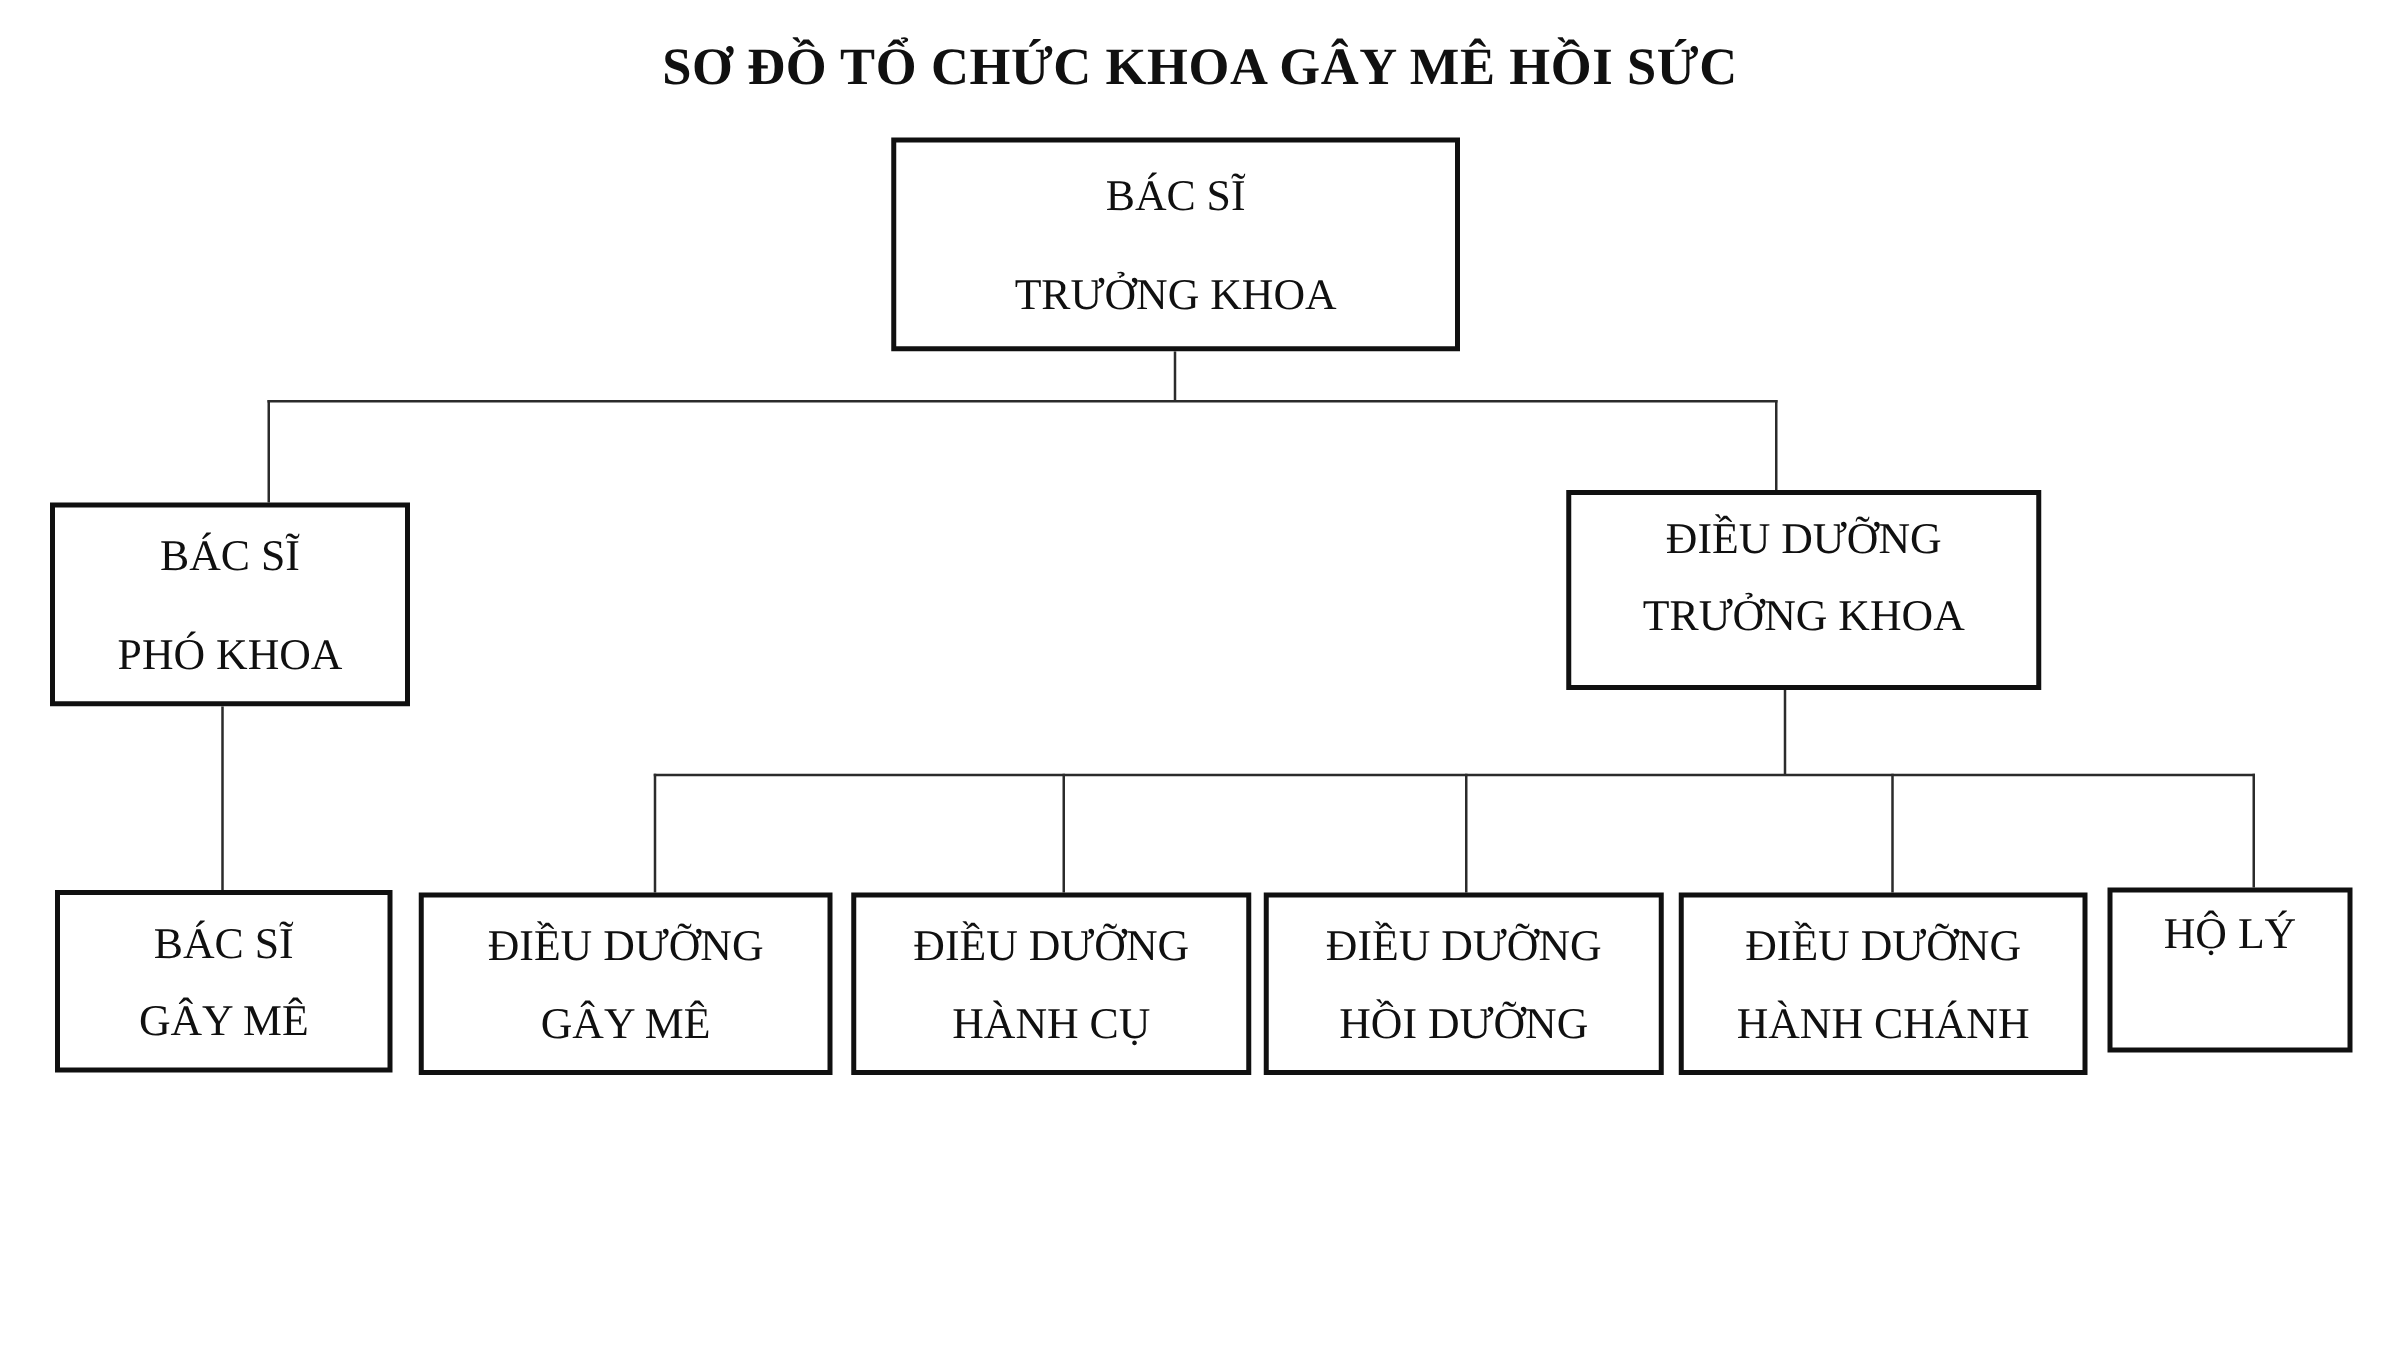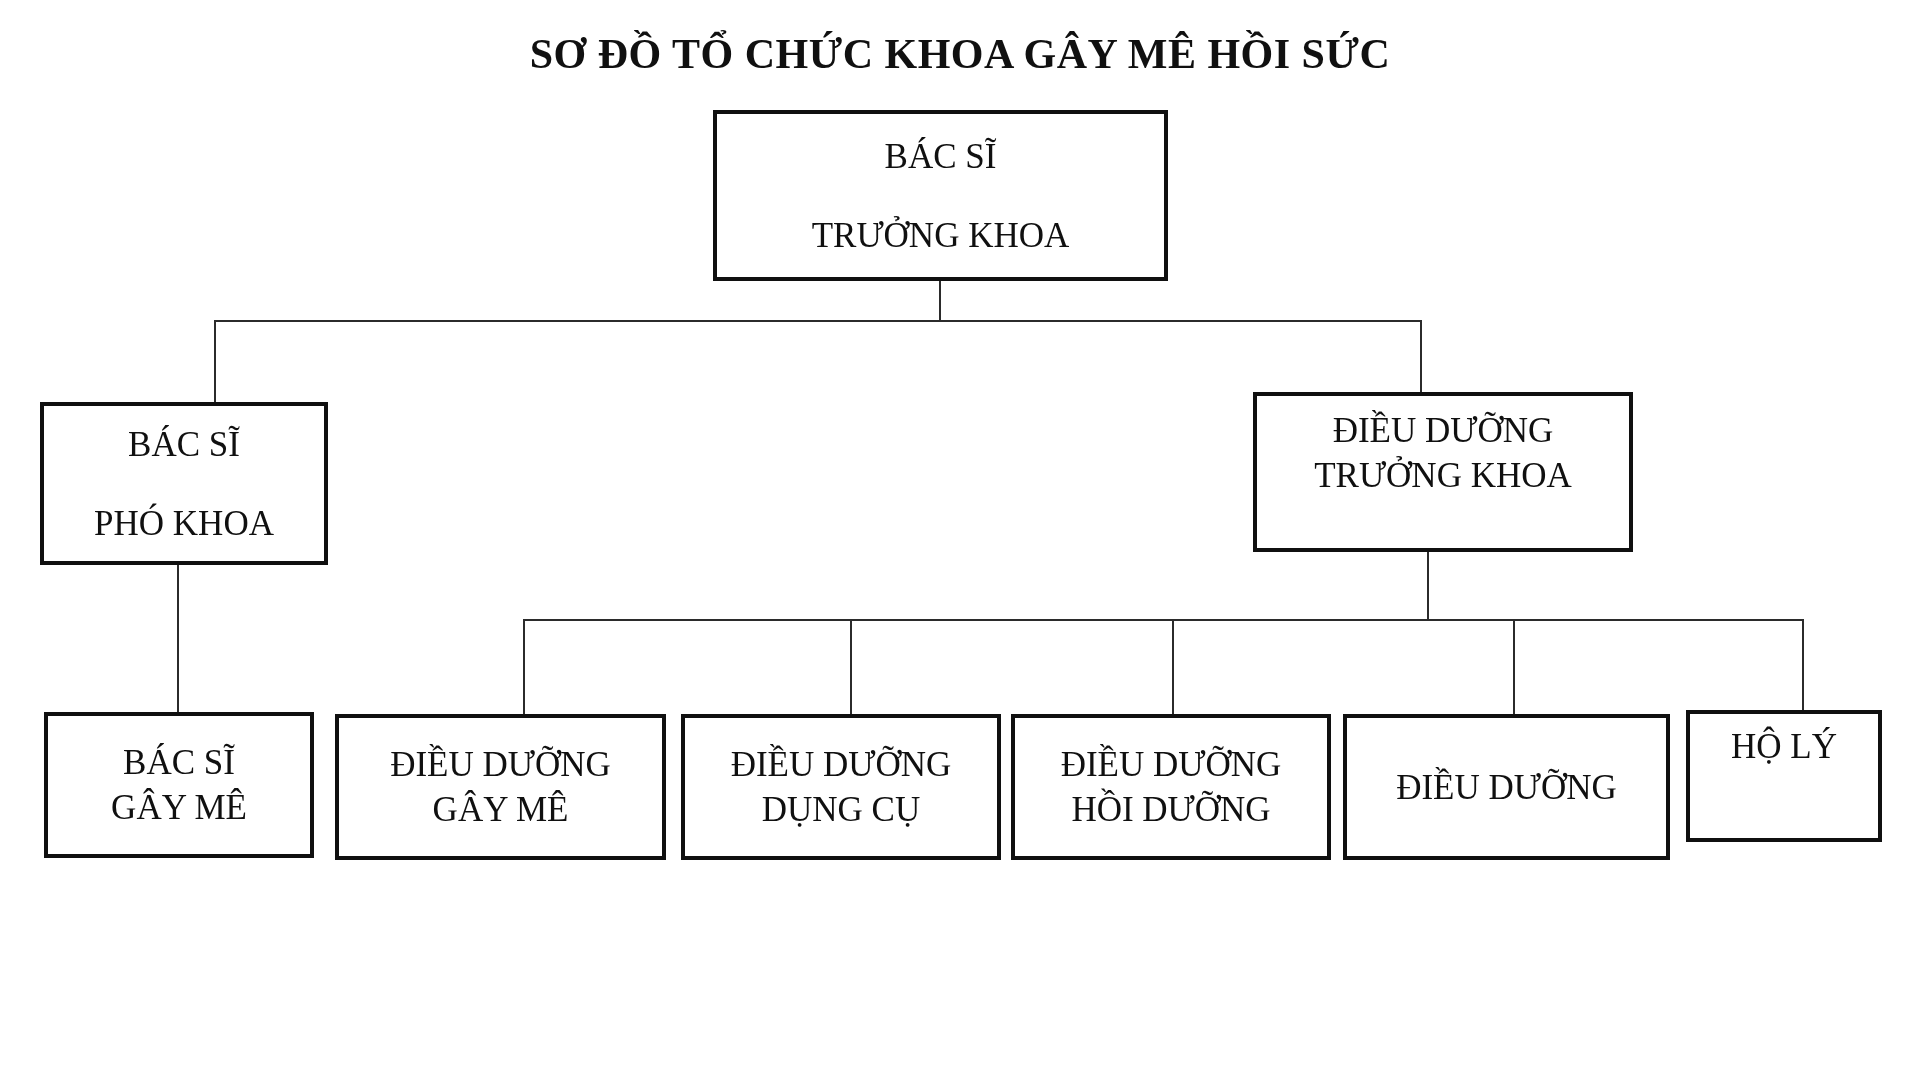"ĐIỀU DƯỠNG" .gap-sm { row-gap: 0 -> 17px }
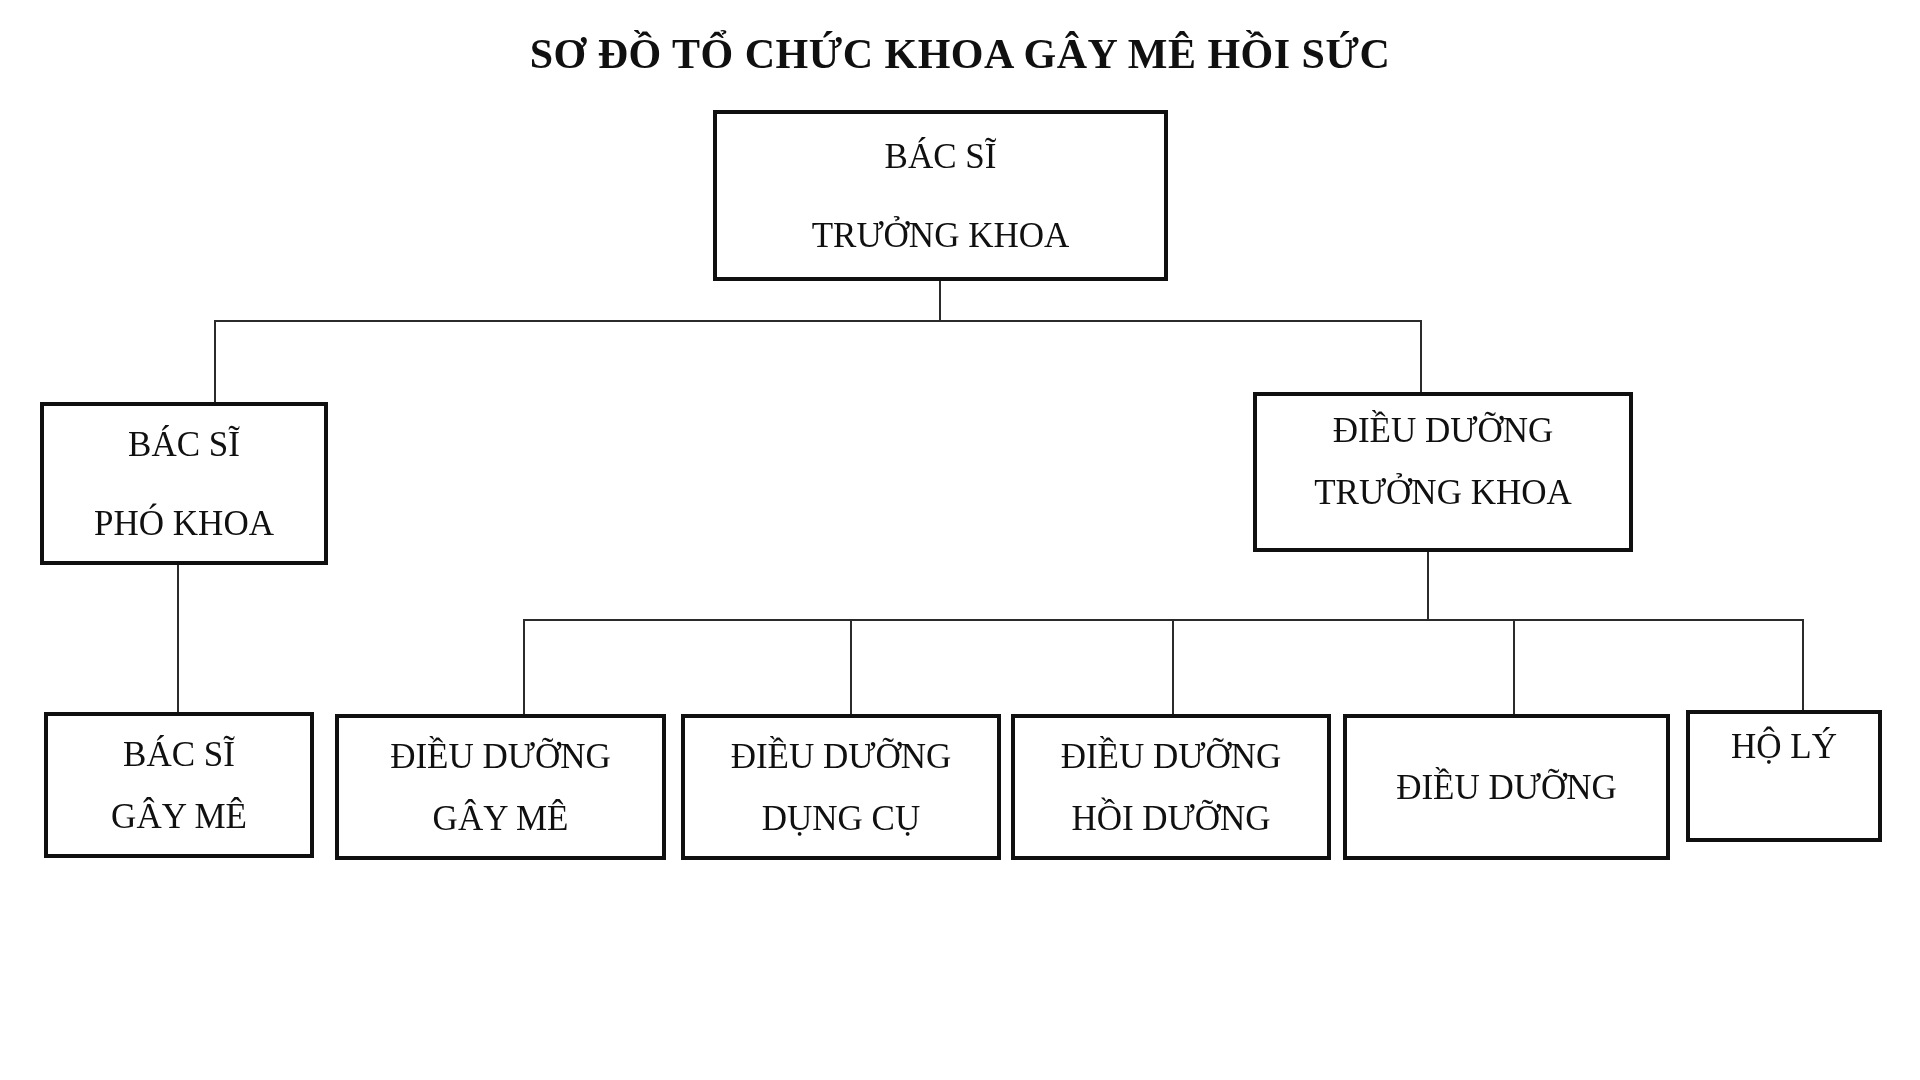"DỤNG CỤ" span.line { text: DỤNG -> HÀNH }
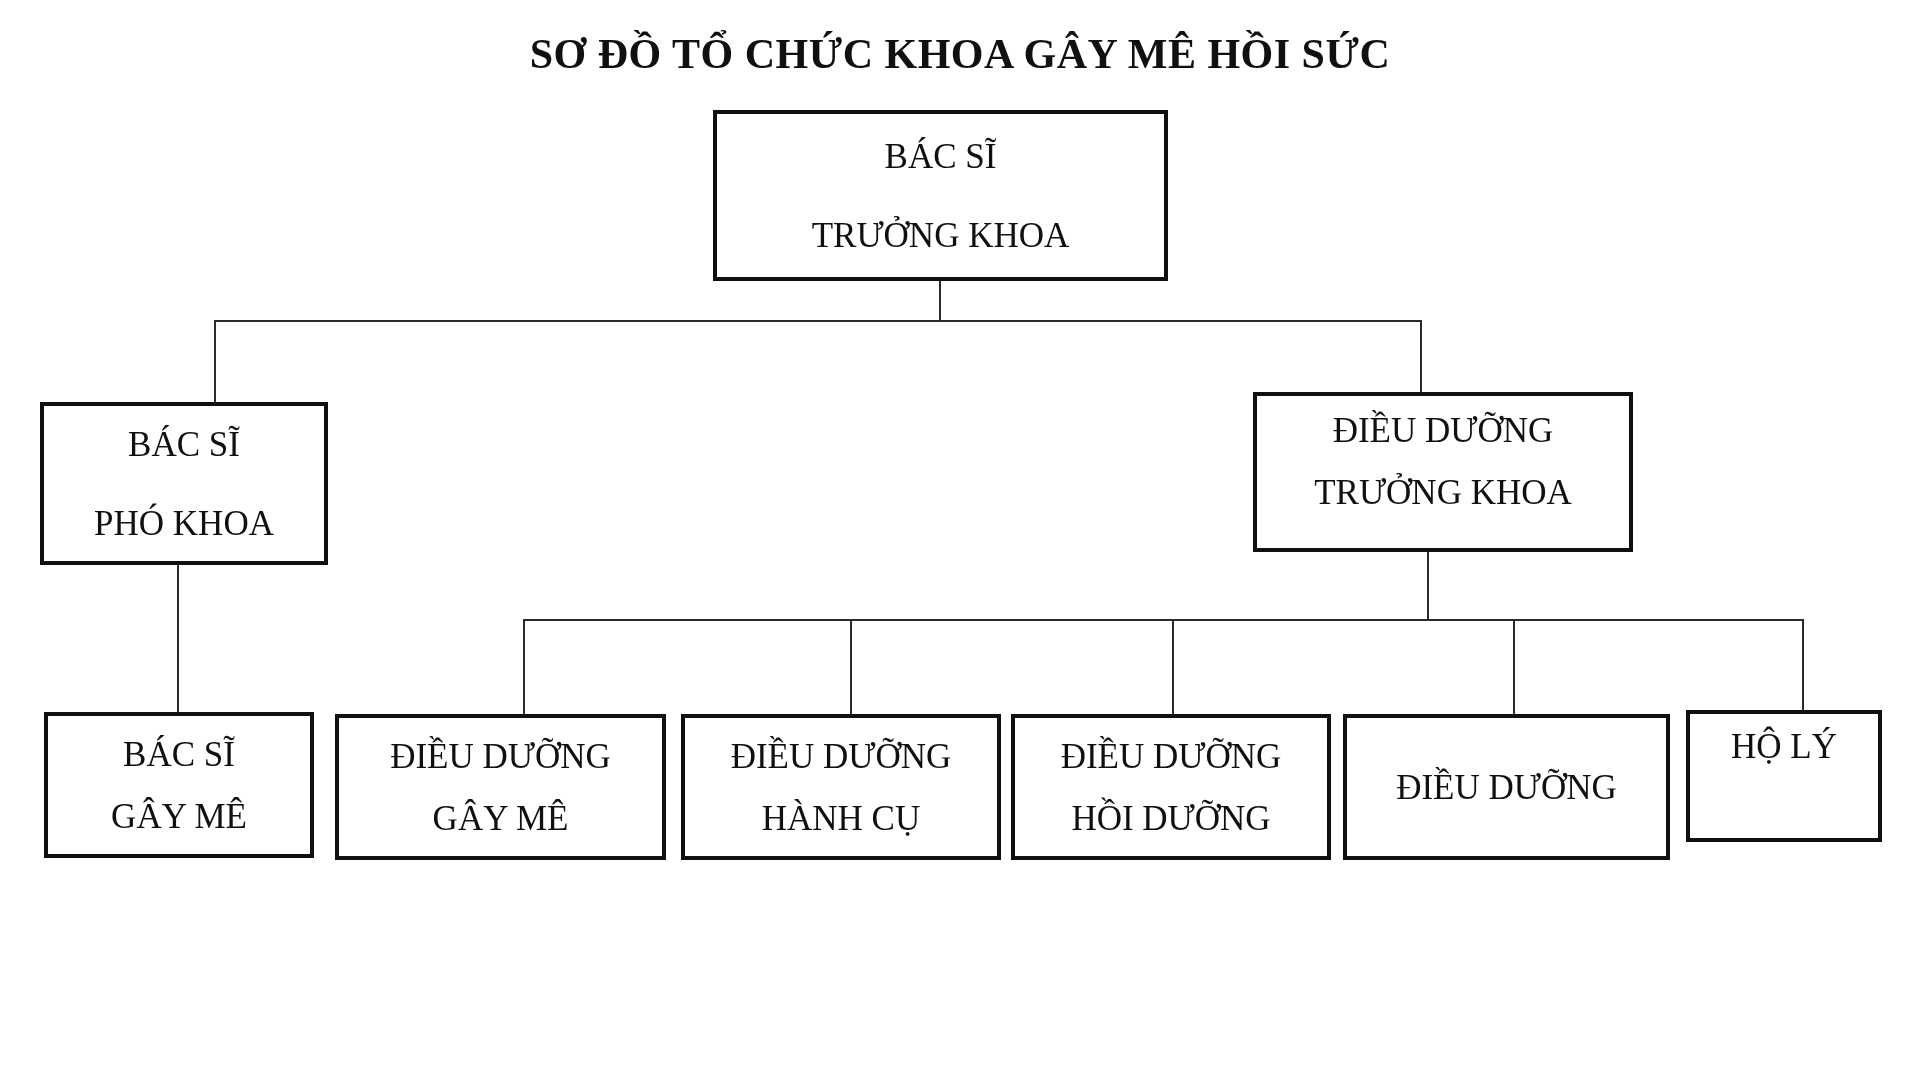"HÀNH CHÁNH" span.line { html: none -> <span>HÀNH CHÁNH</span> }
